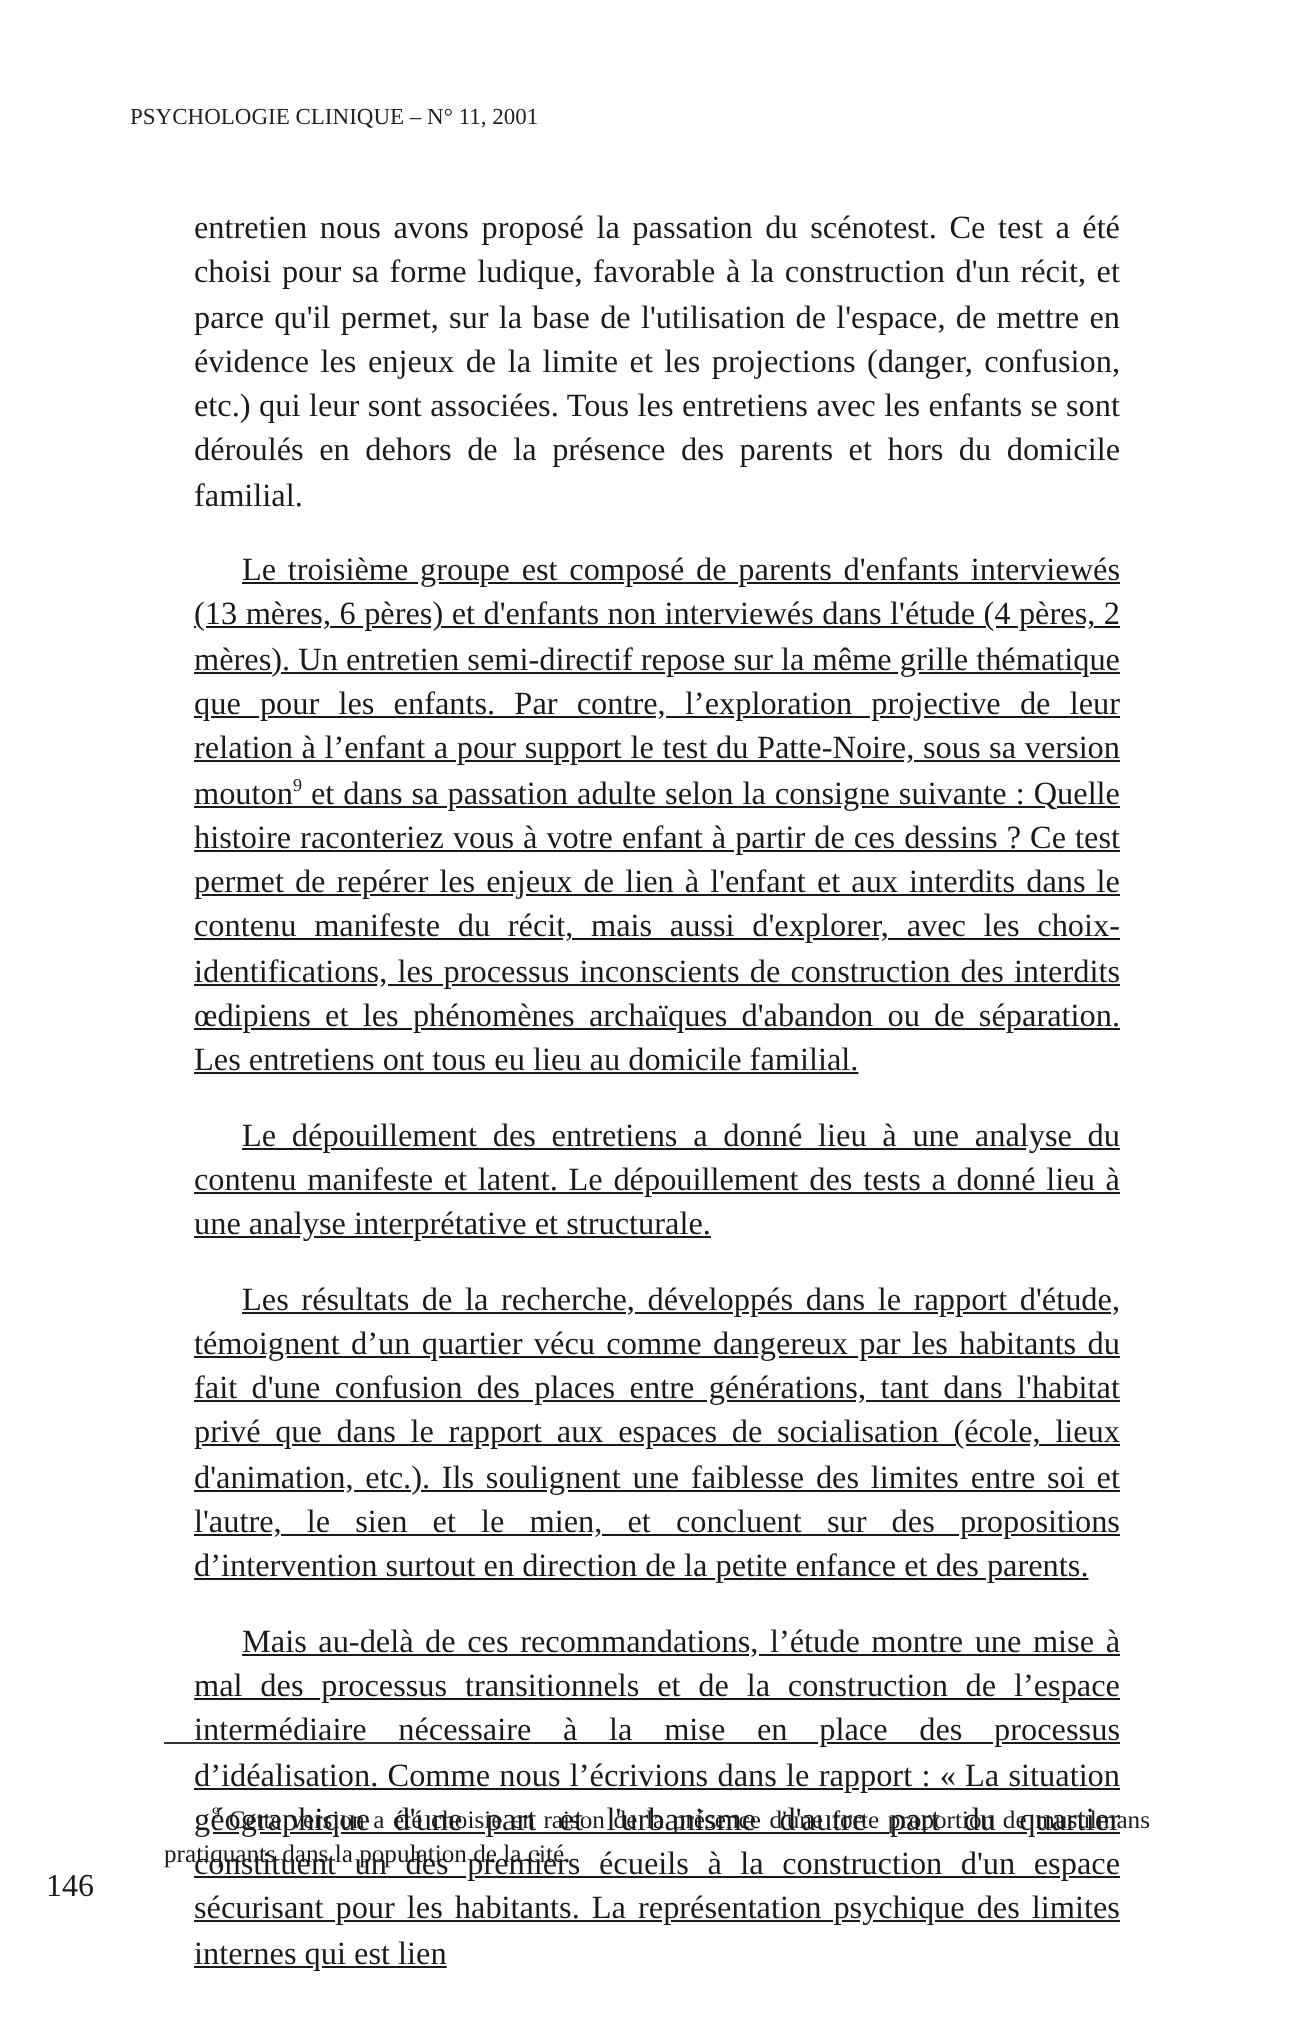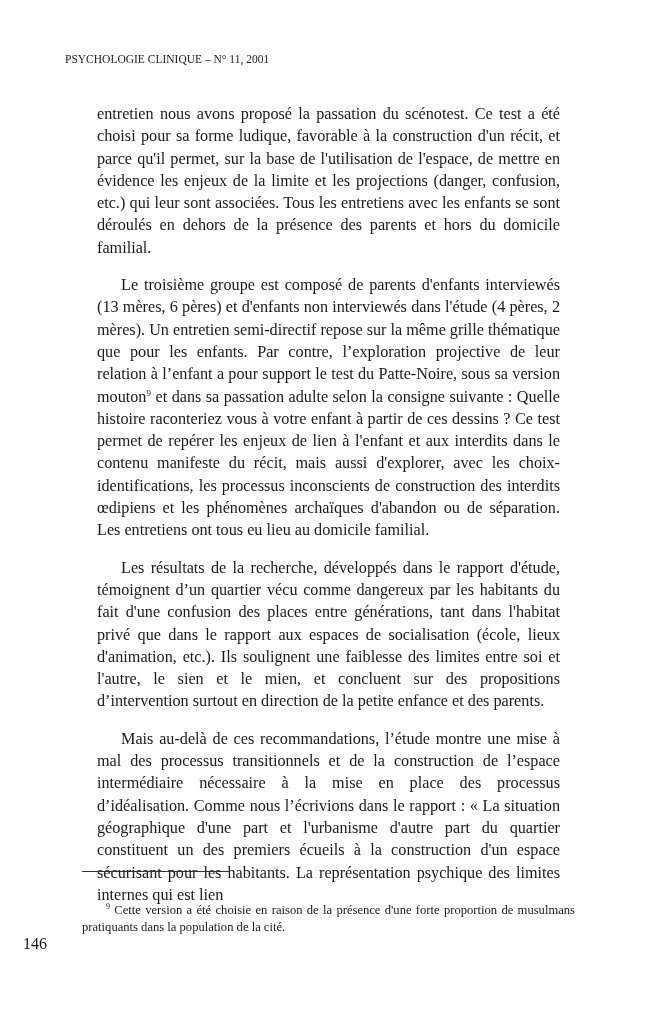"Le troisième groupe est composé" .body-text p.indent { text-decoration: none -> underline }
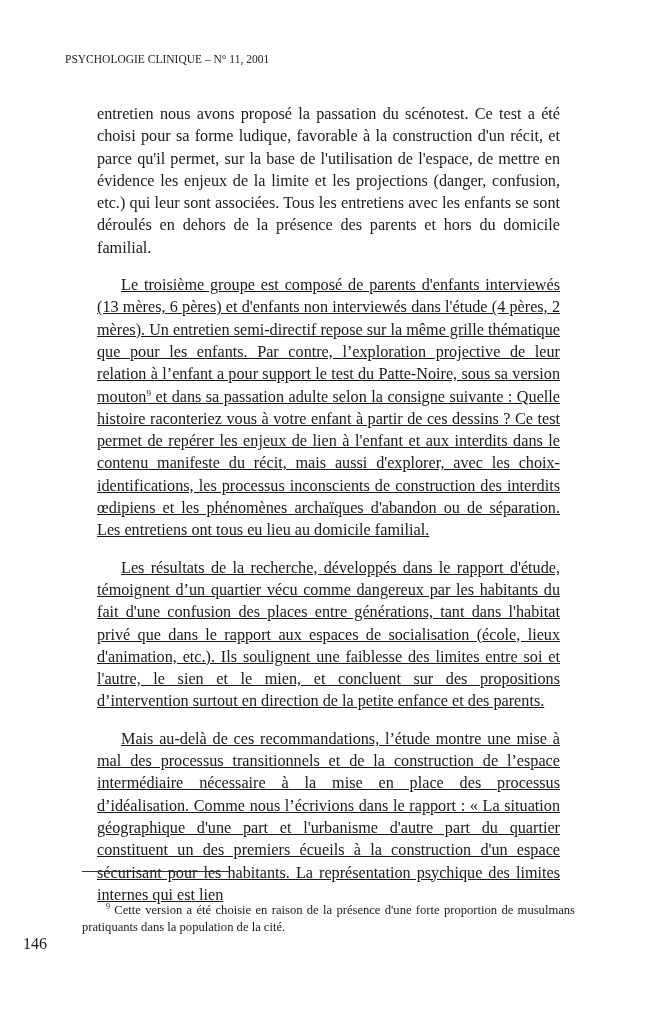"Le dépouillement des entretiens a" p.indent { html: none -> <p>Le dépouillement des entretiens a donné lieu à une analyse du contenu manifeste et latent. Le dépouillement des tests a donné lieu à une analyse interprétative et structurale.</p> }
